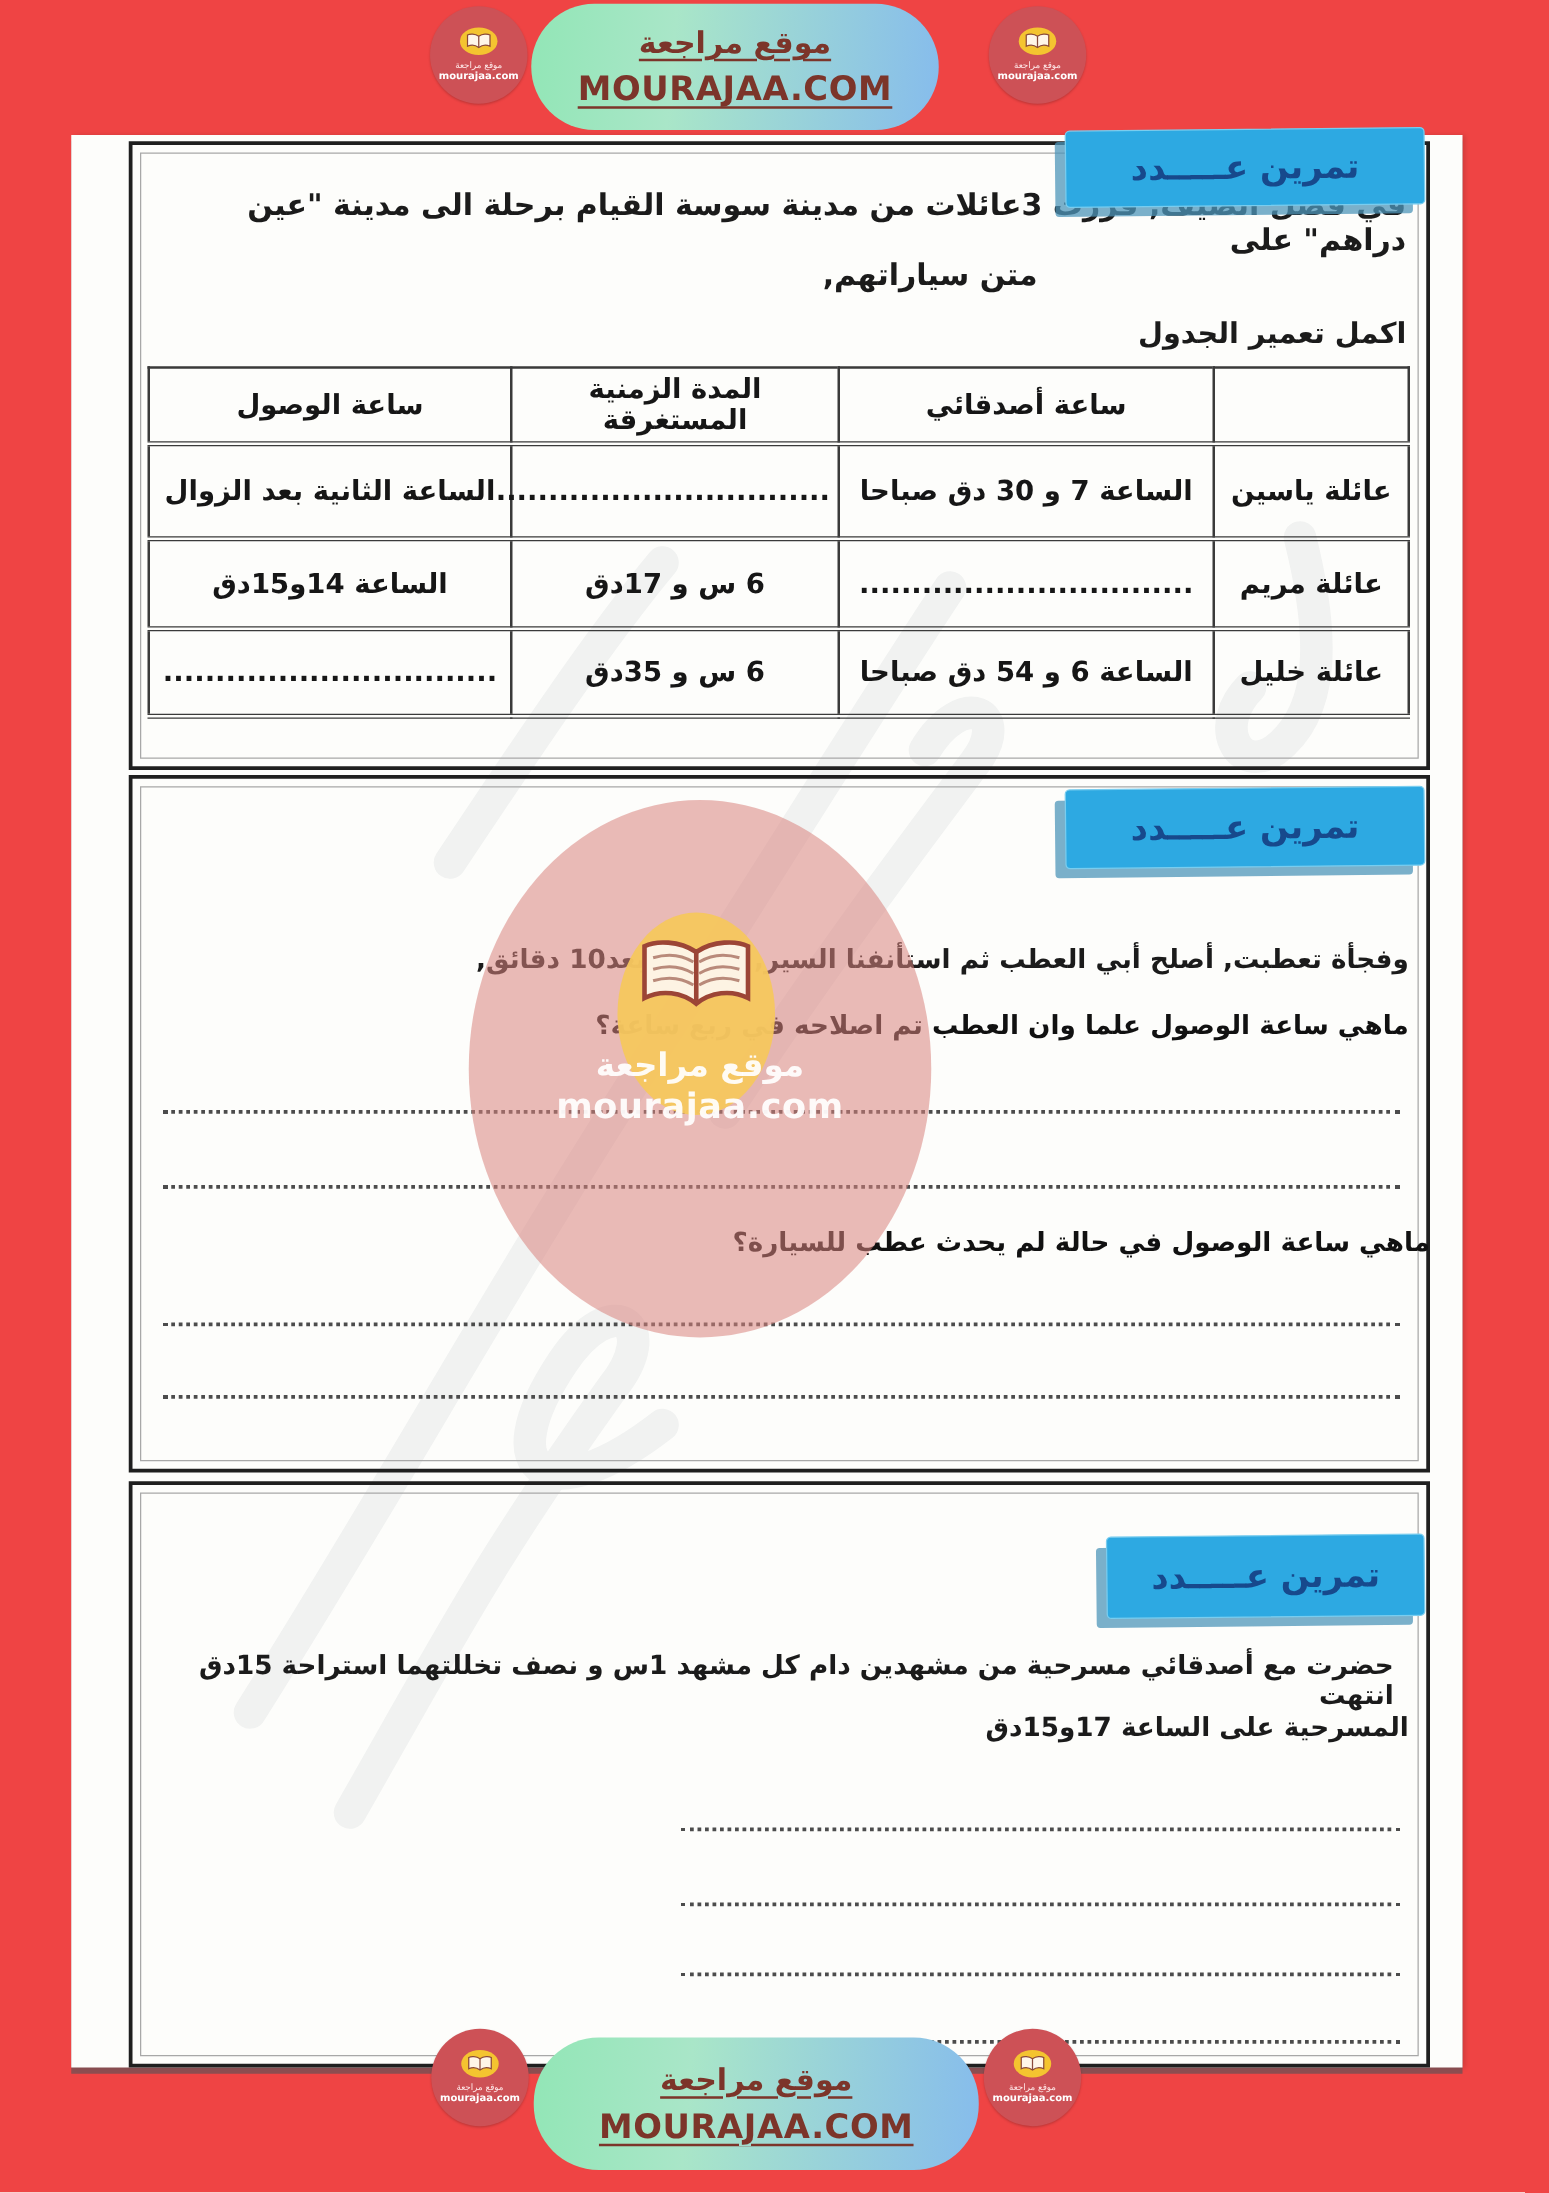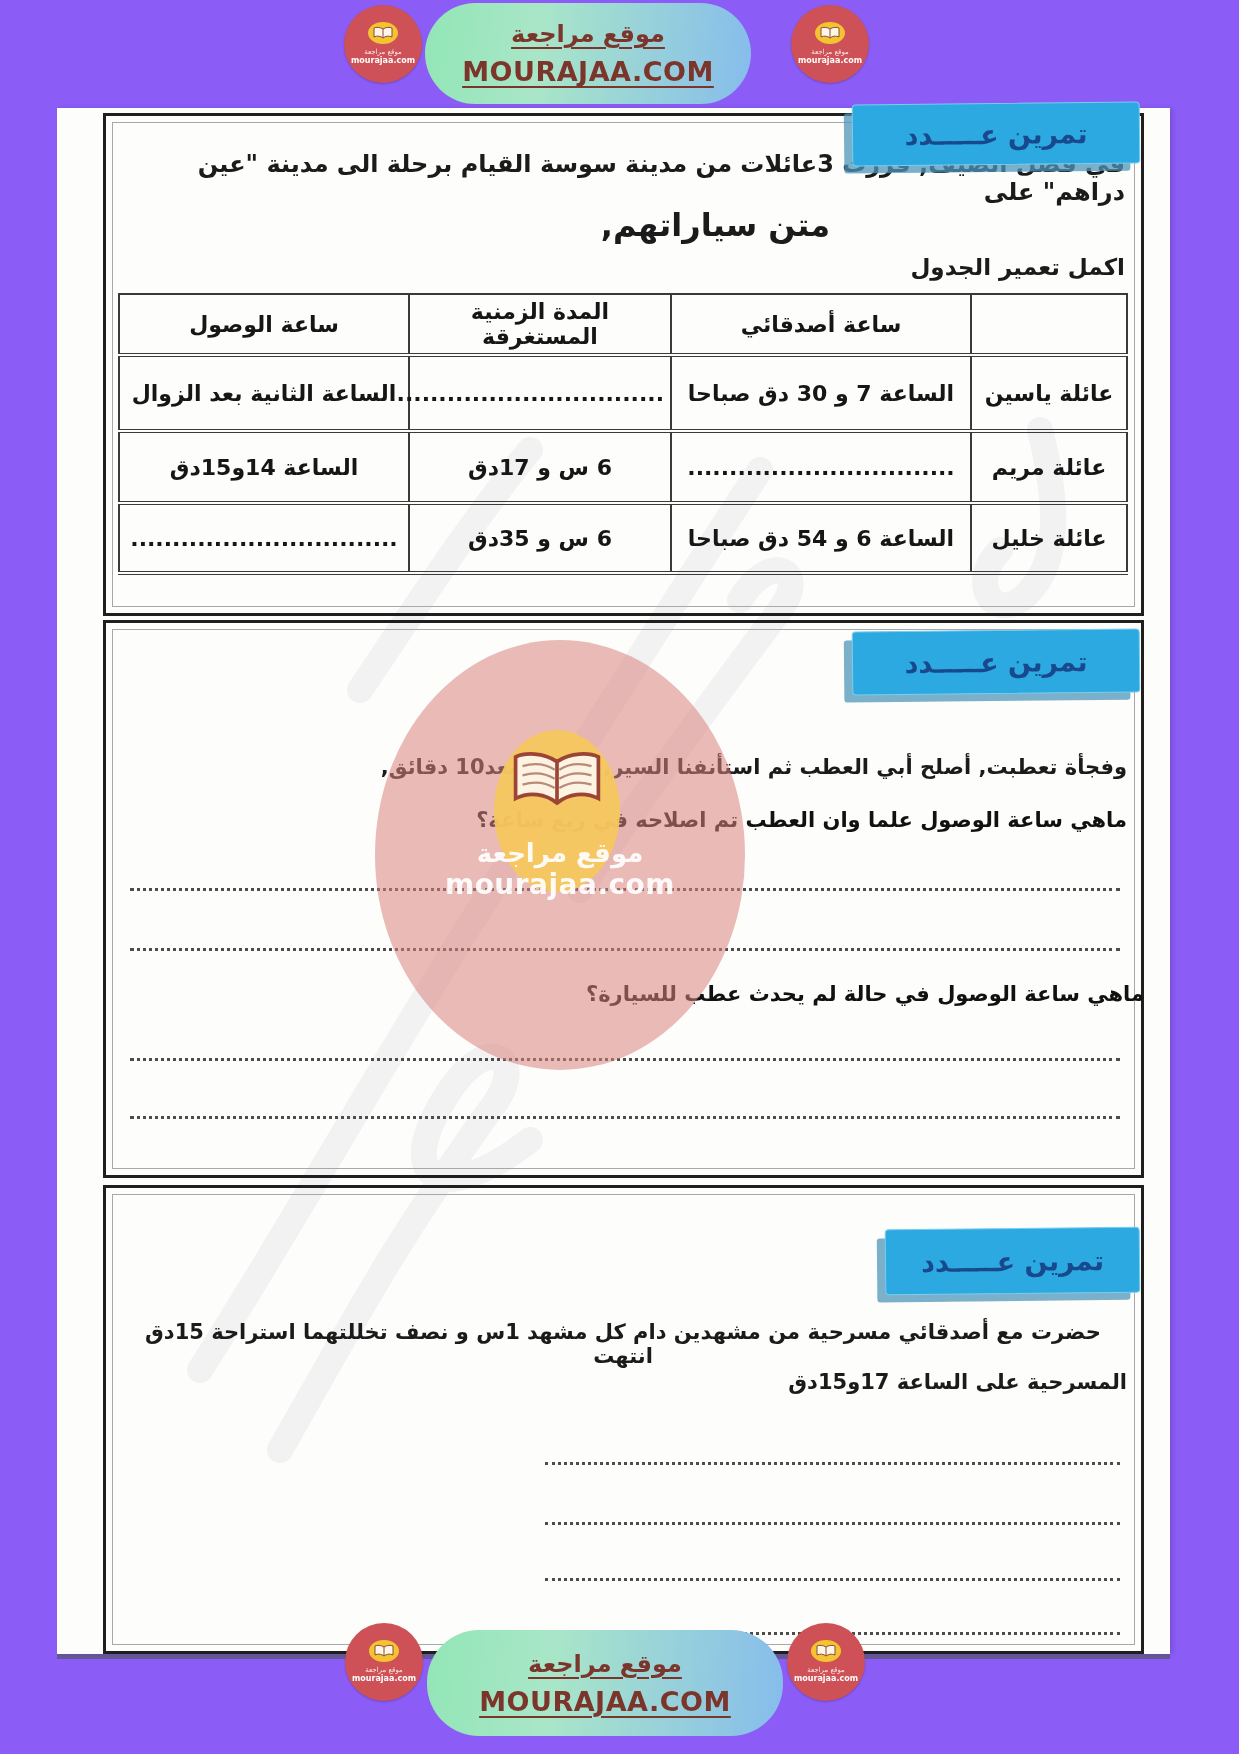"موقع مراجعة" .canvas { background: #8b5cf6 -> #ef4444 }
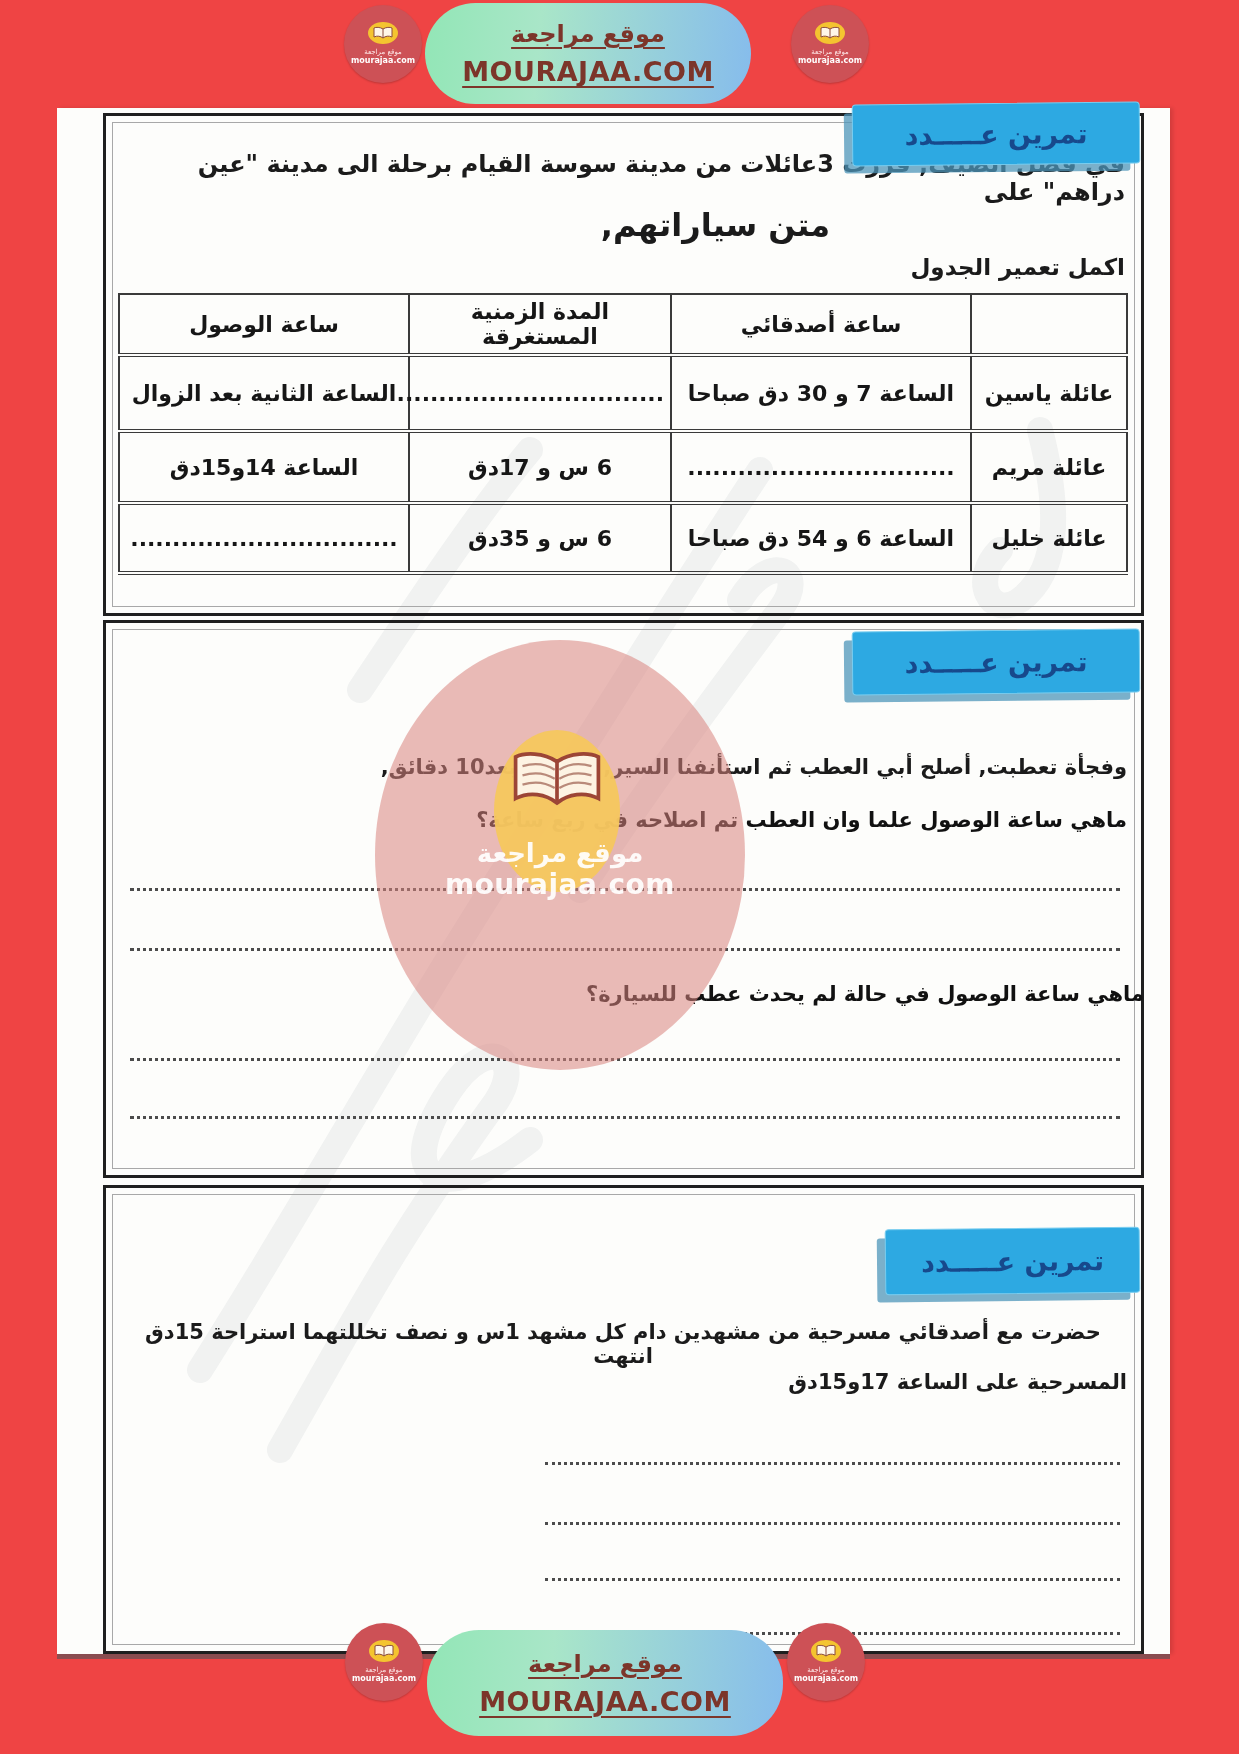"متن سياراتهم," div.line { font-size: 32px -> 24px }
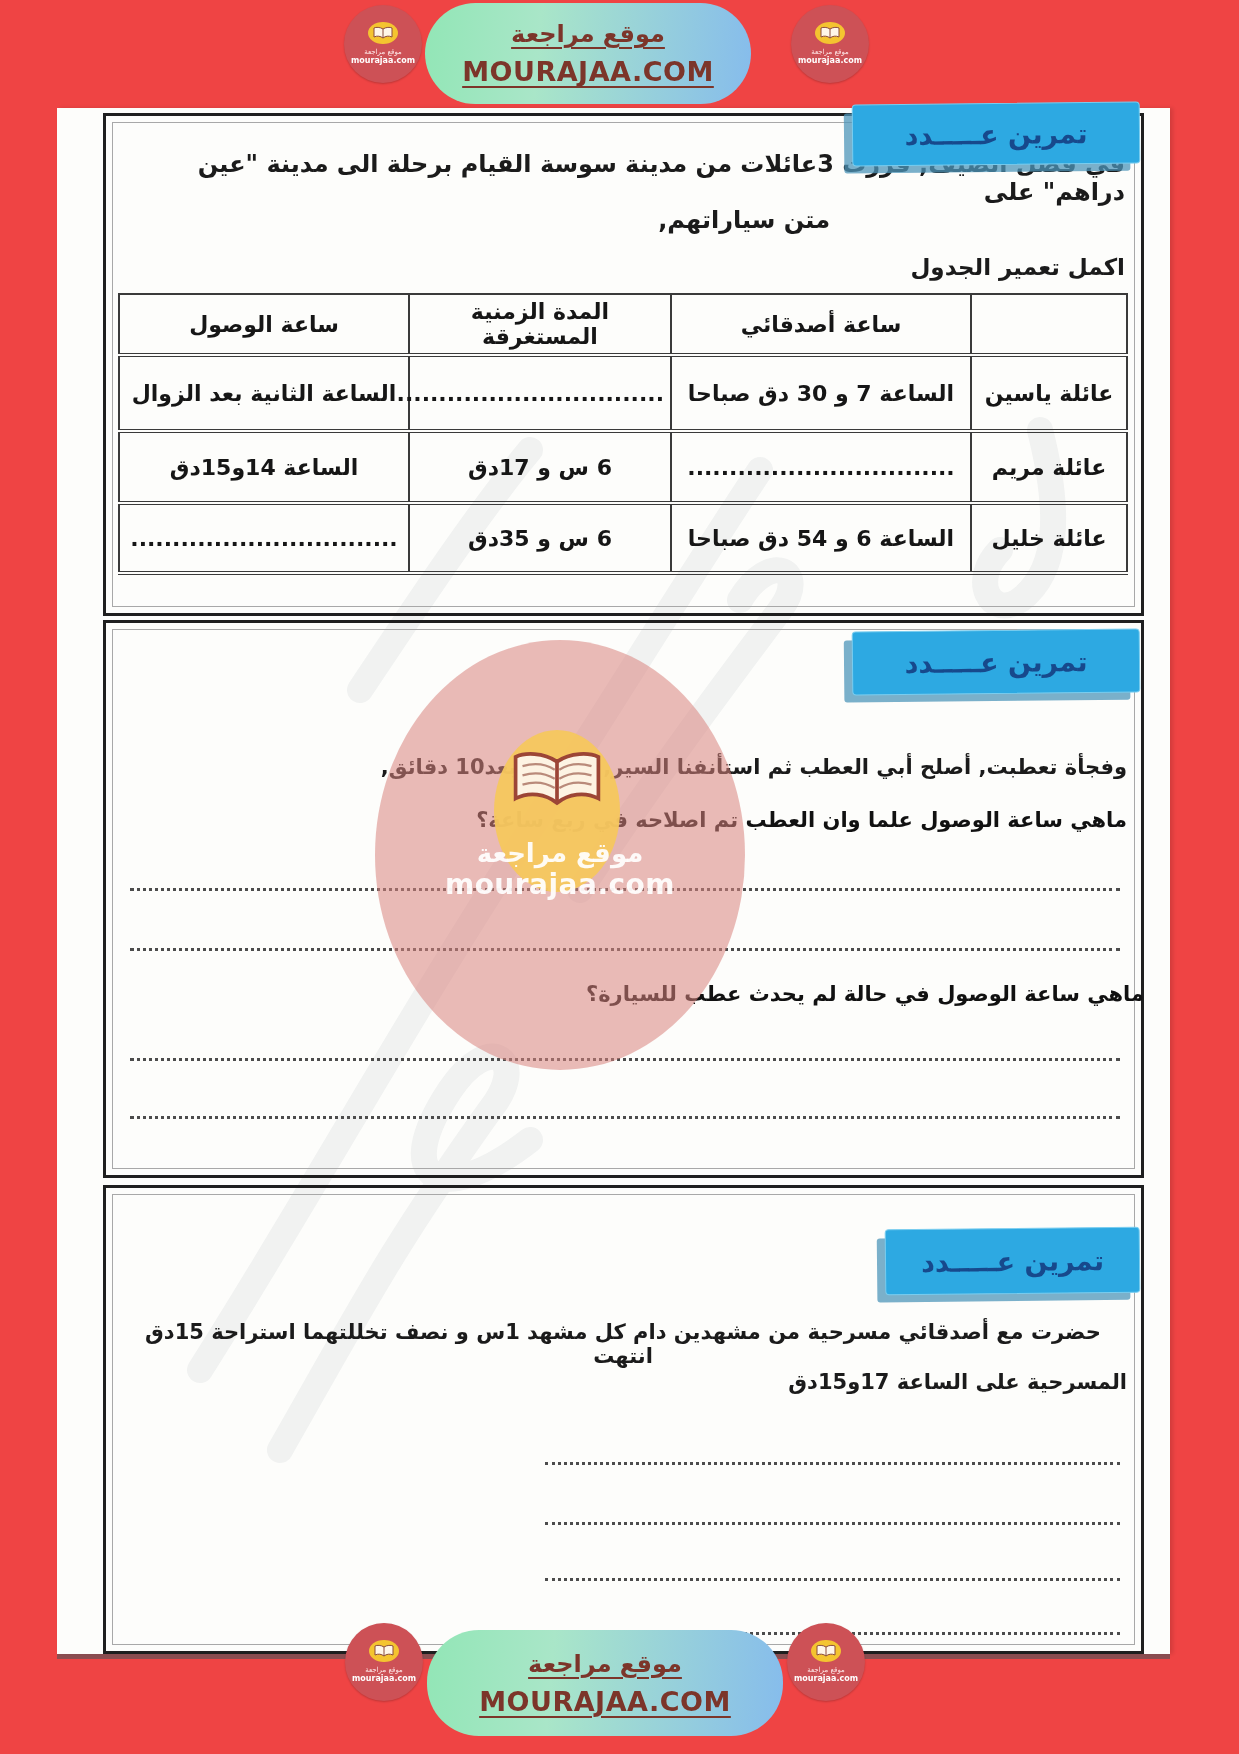"حضرت مع أصدقائي مسرحية من" div.line { left: 117px -> 103px; text-align: center -> none }
